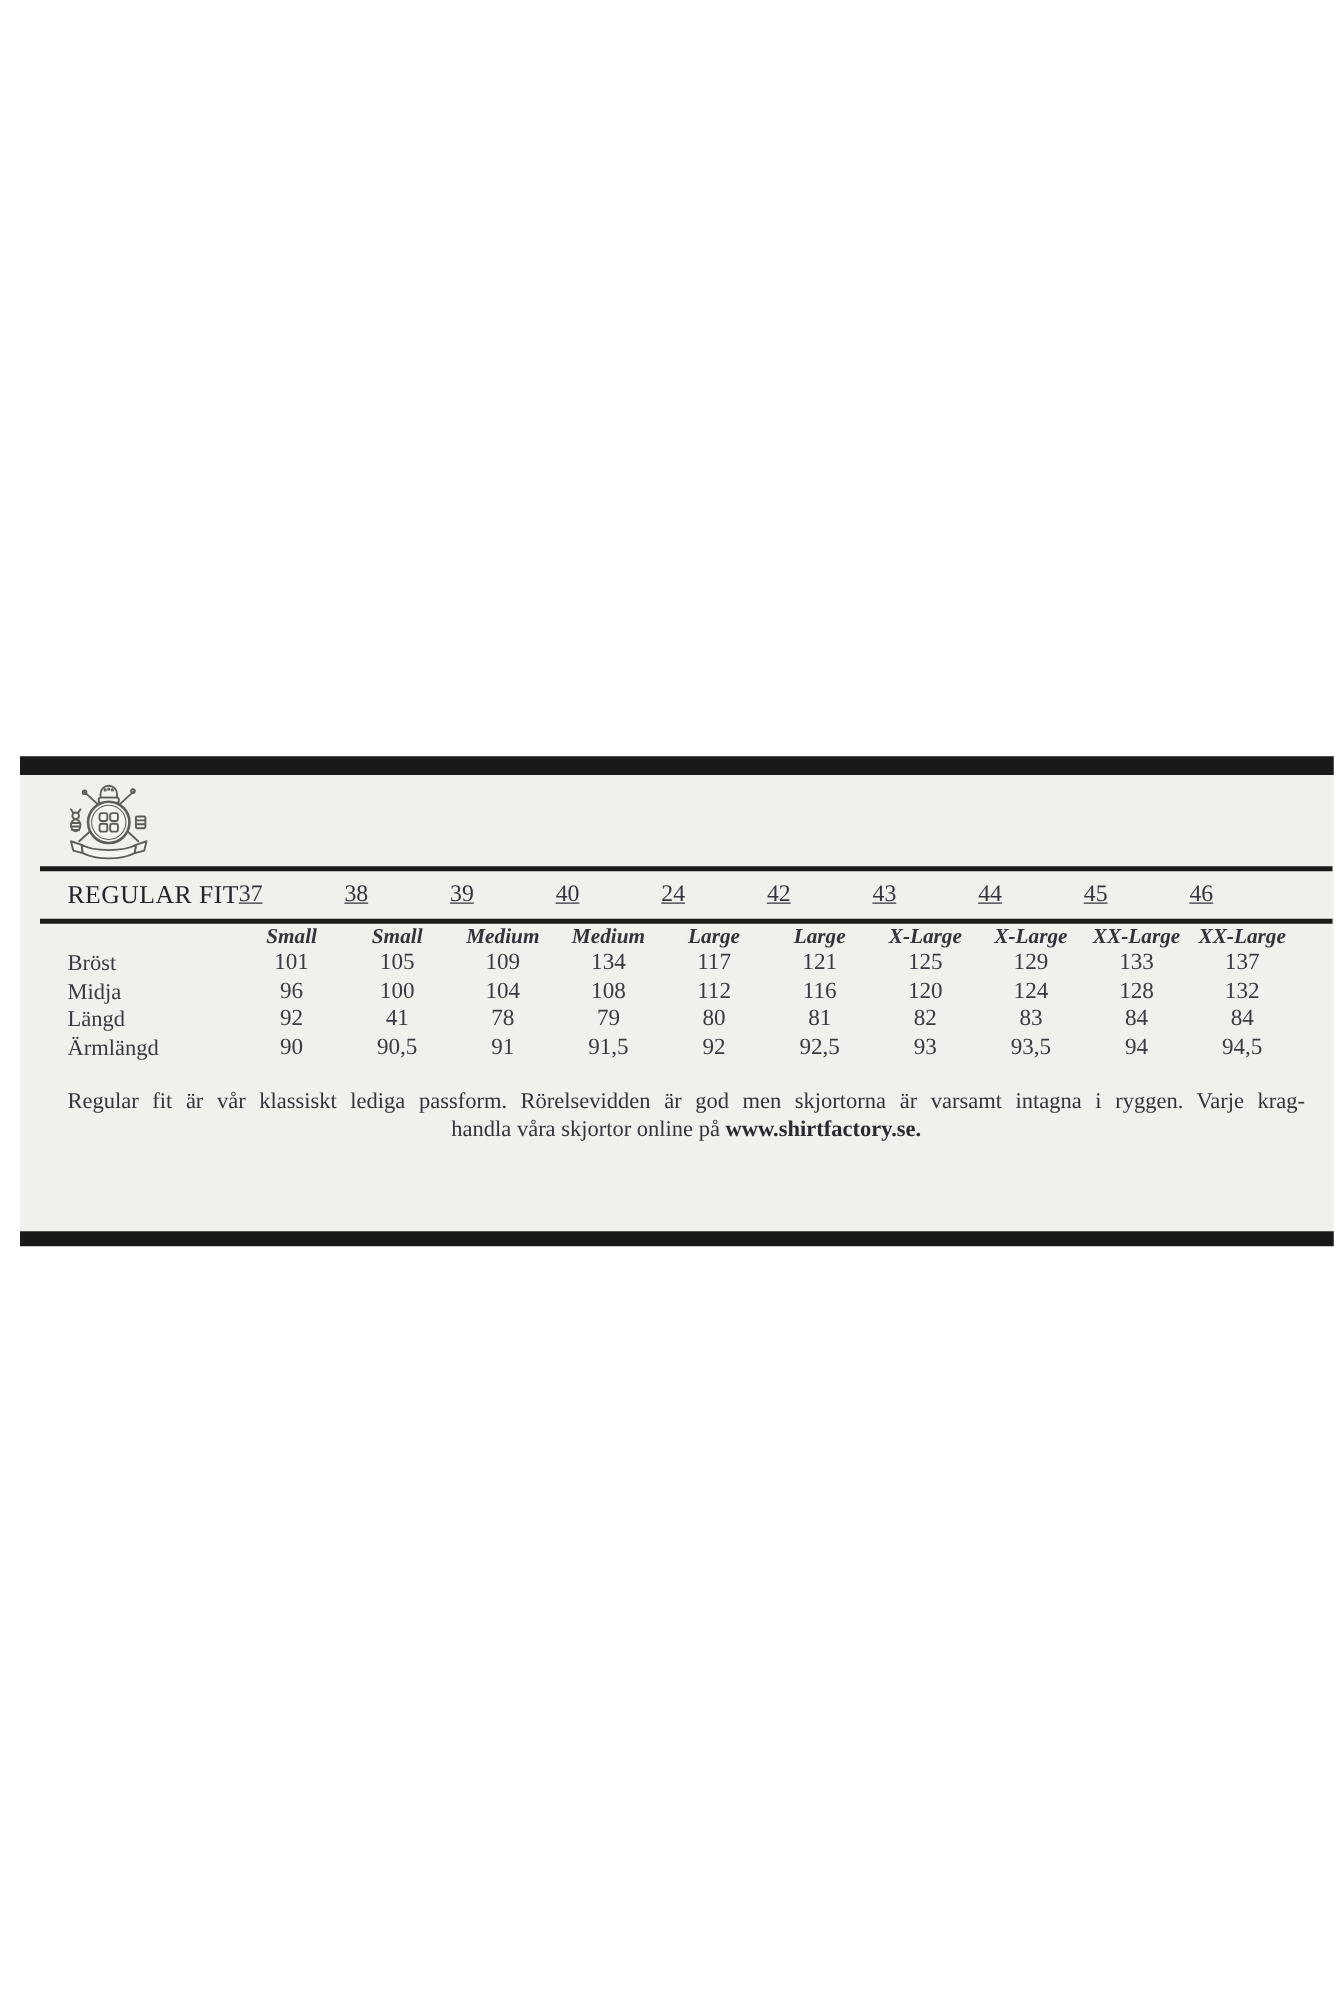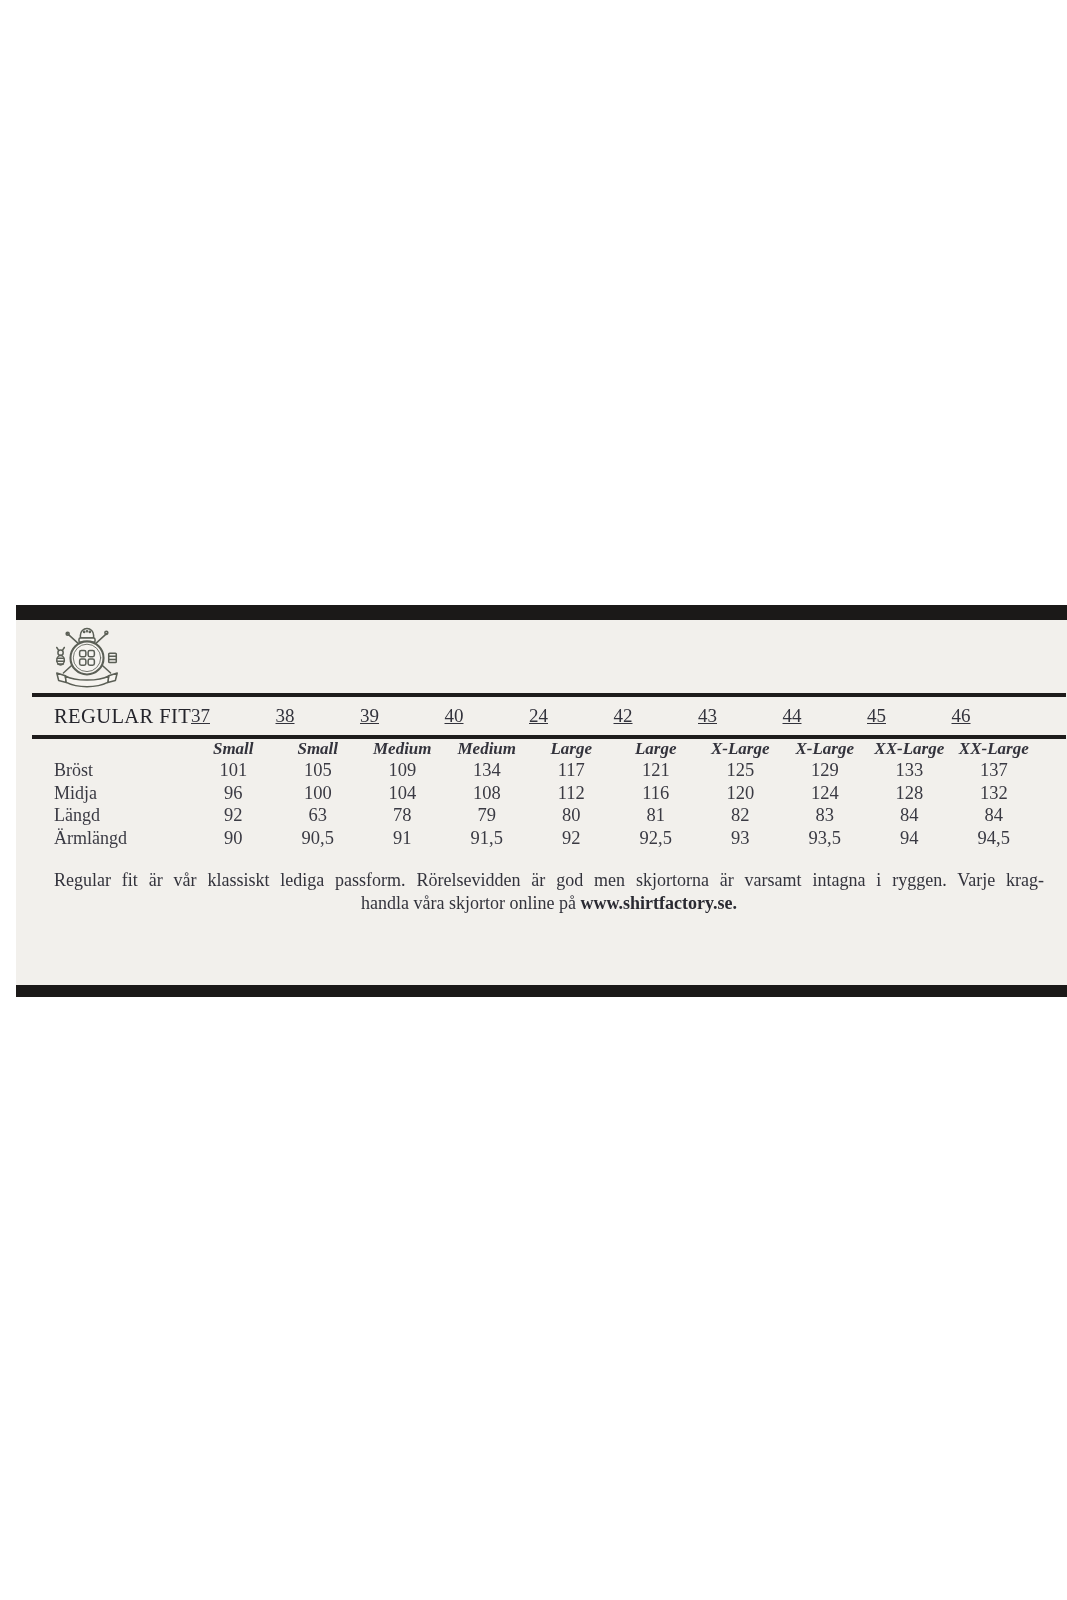"63" div.cell { text: 63 -> 41 }
